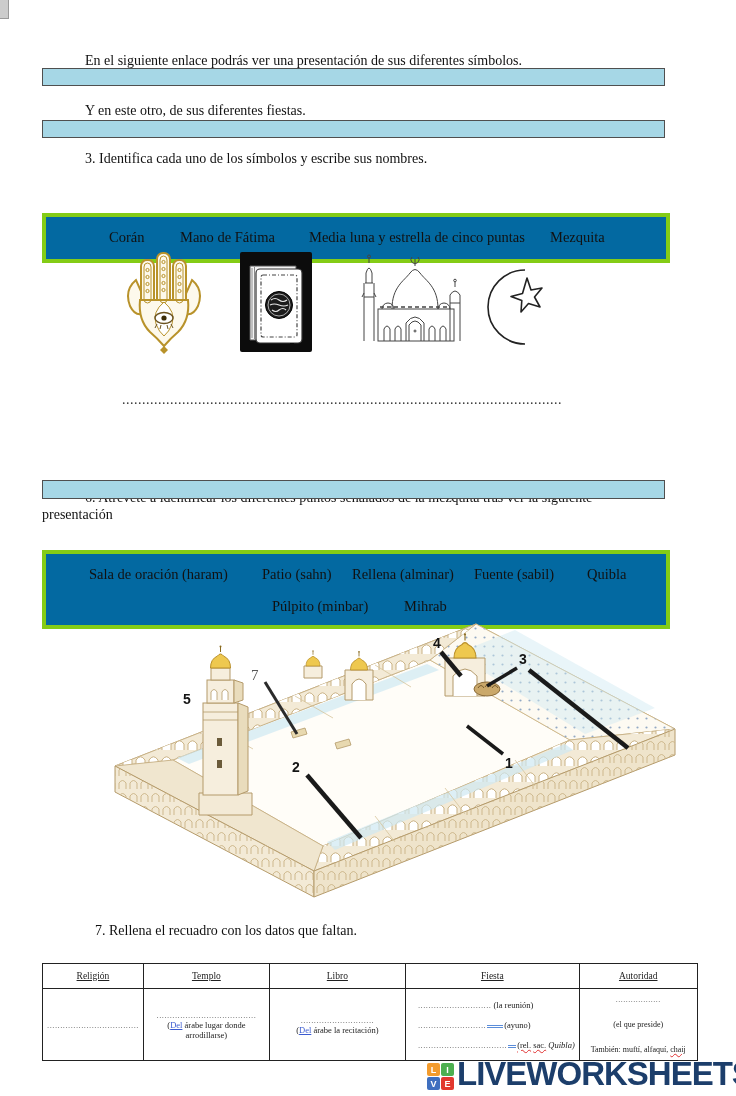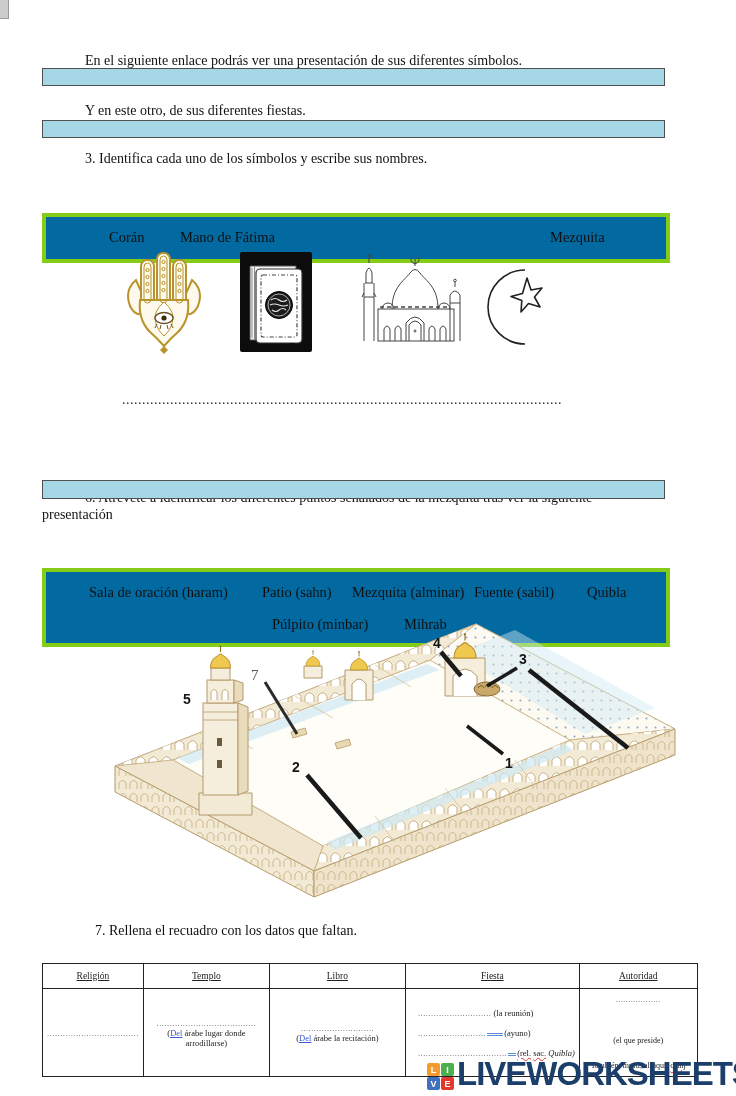"Media luna y estrella de" span.opt { html: none -> <span>Media luna y estrella de cinco puntas</span> }
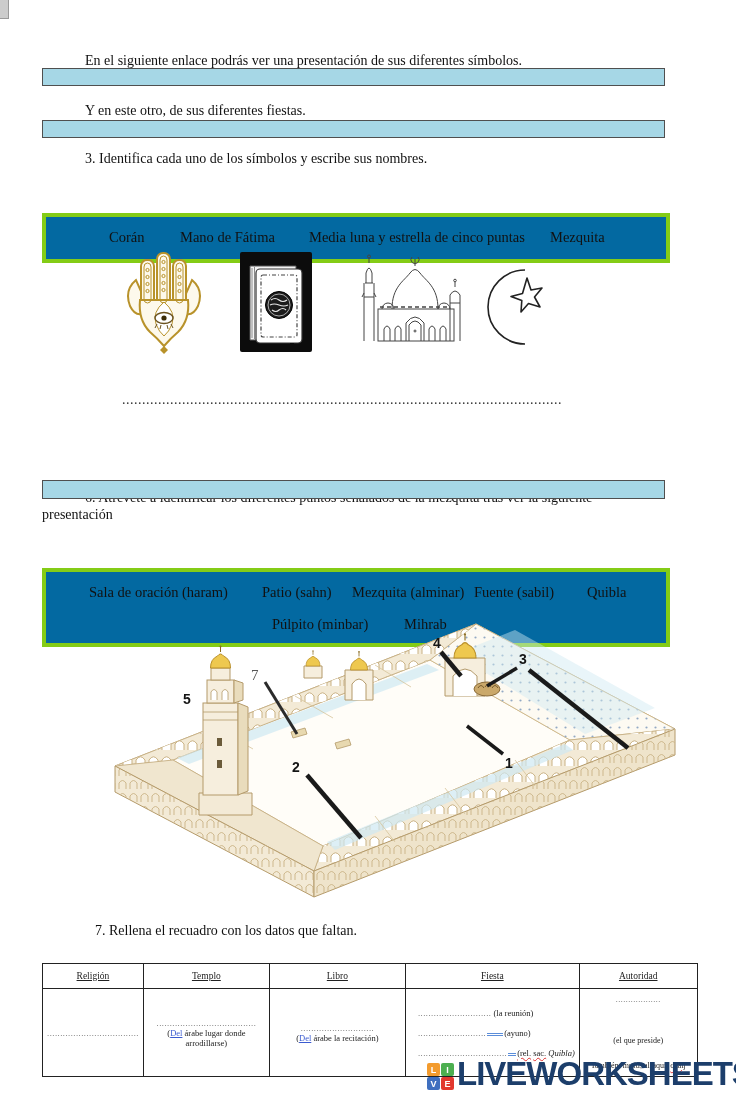"Sala de oración (haram)" div.box { top: 532px -> 514px }
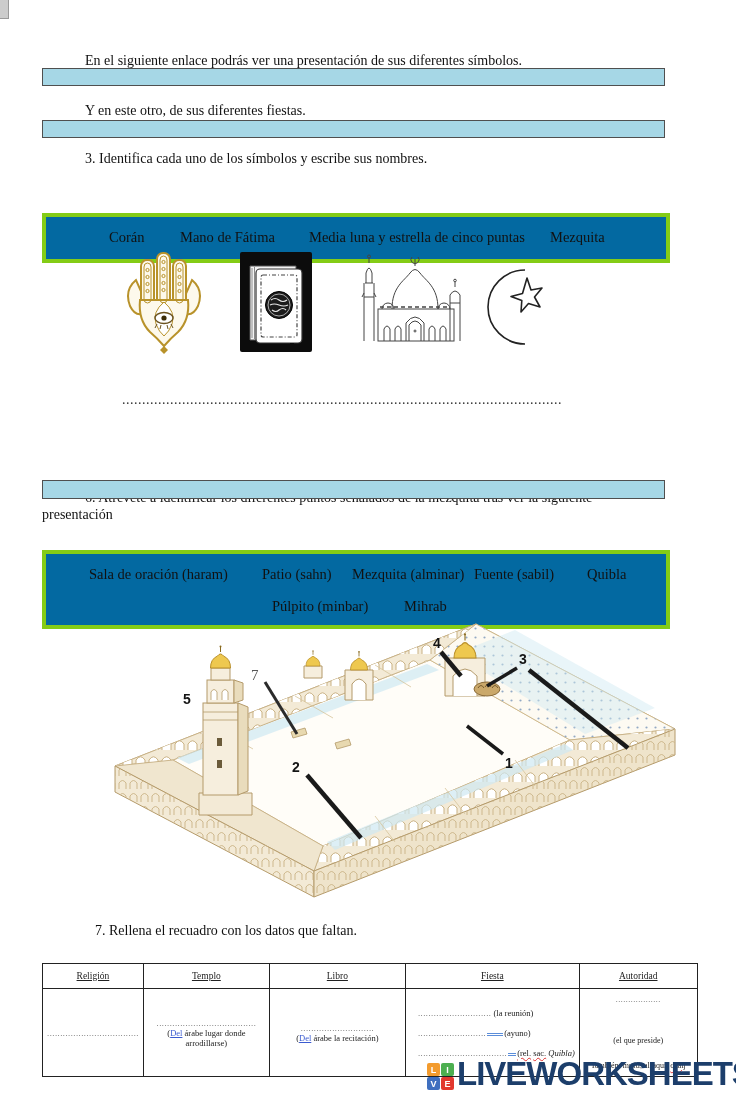"Mezquita (alminar)" span.opt { text: Mezquita -> Rellena }
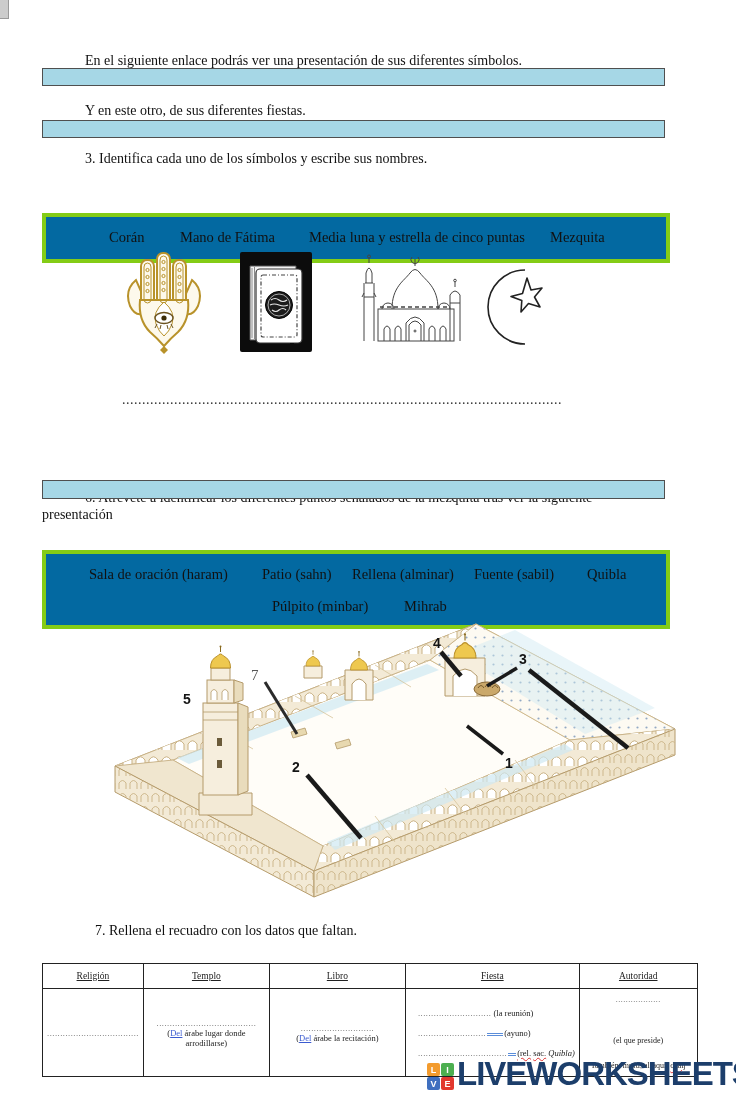"(el que preside)" span.aut-line { margin-top: 24px -> 8px }
